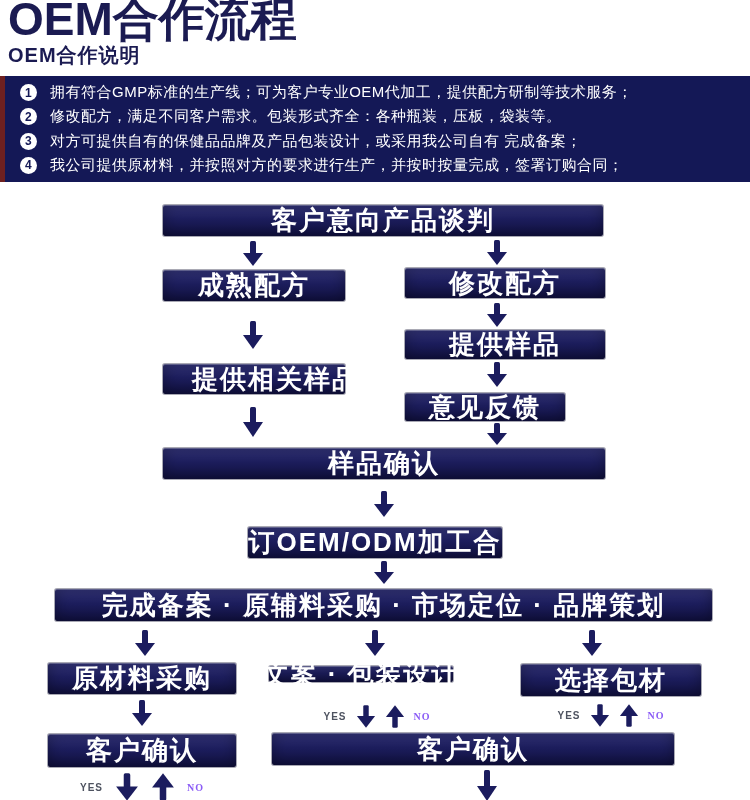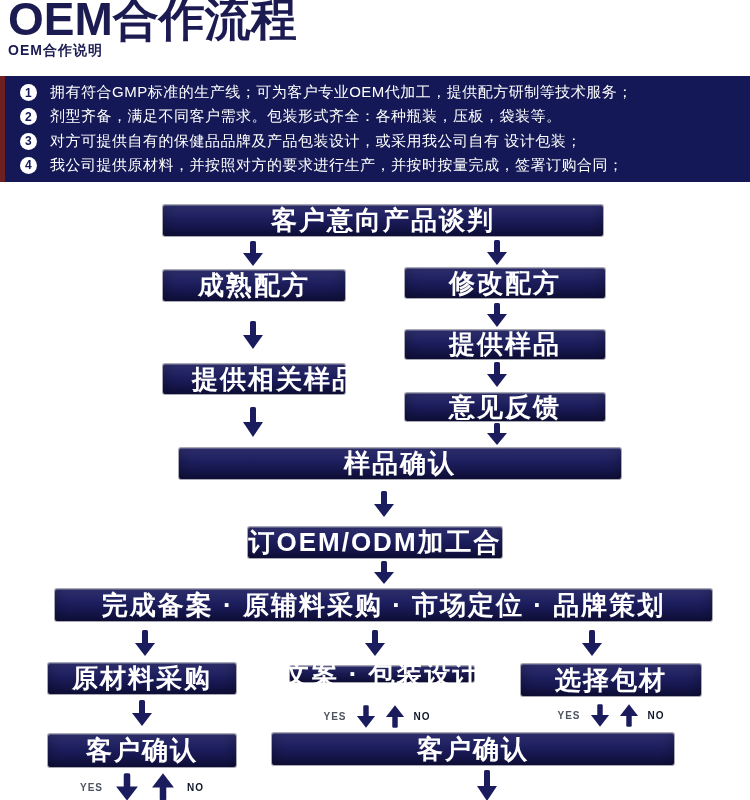"OEM合作说明" .subtitle { font-size: 14px -> 20px }
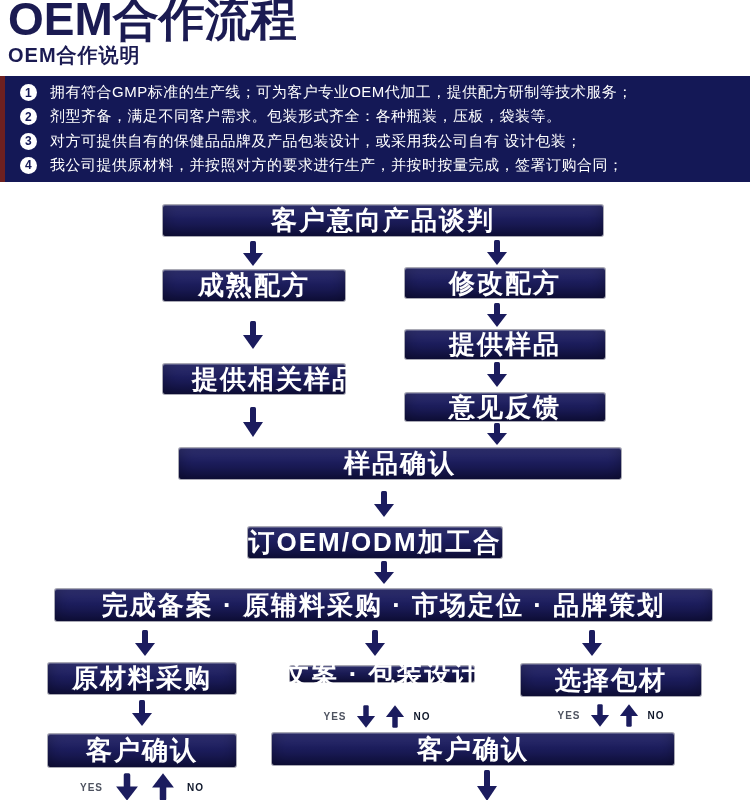"剂型齐备，满足不同客户需求。包装形式齐全：各种瓶装，压板，袋装等。" span { text: 剂型齐备 -> 修改配方 }
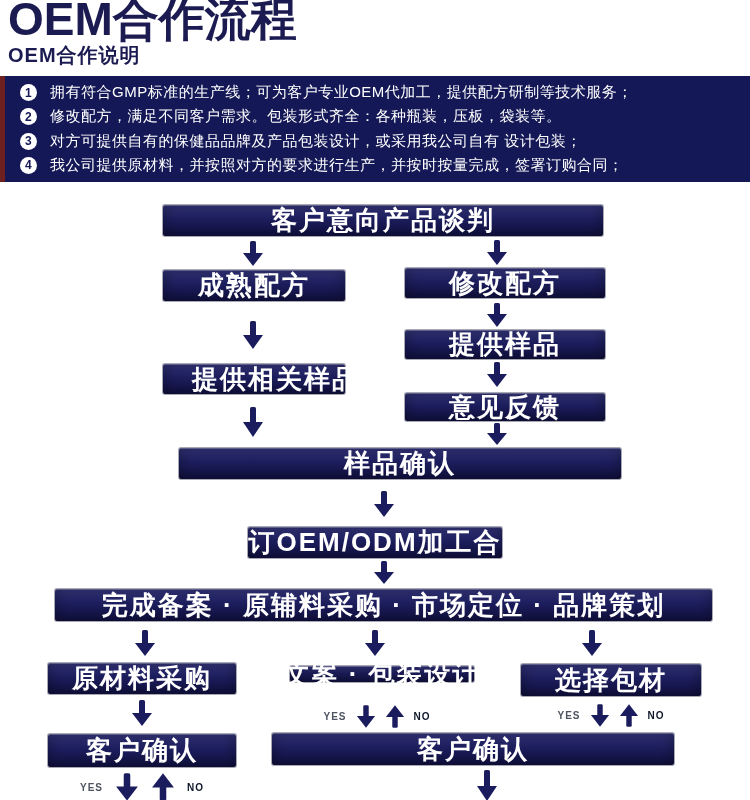"对方可提供自有的保健品品牌及产品包装设计，或采用我公司自有 设计包装；" span { text: 设计包装 -> 完成备案 }
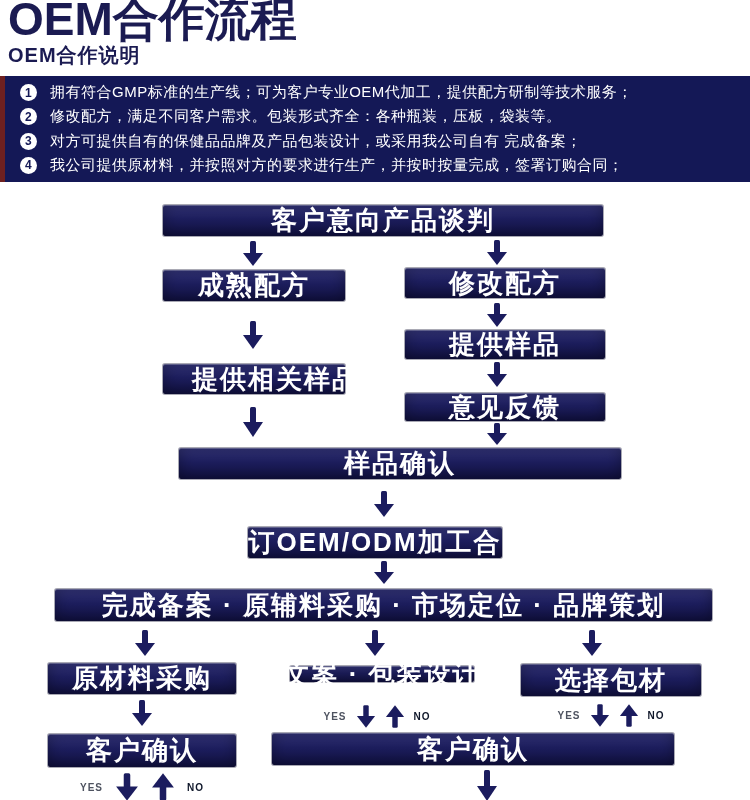"意见反馈" div.fb { width: 200px -> 160px }
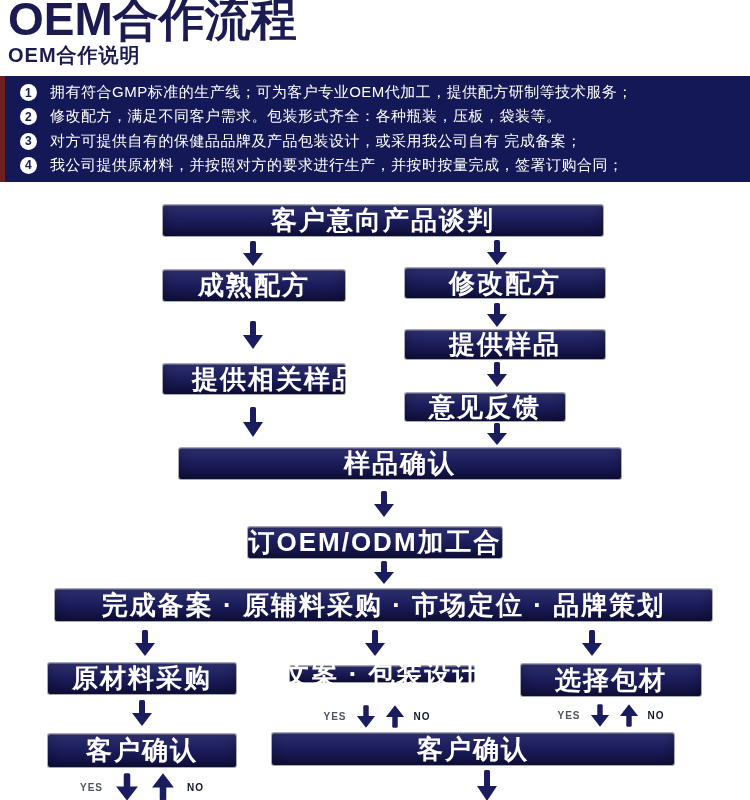"样品确认" div.fb { margin-left: 16px -> none }
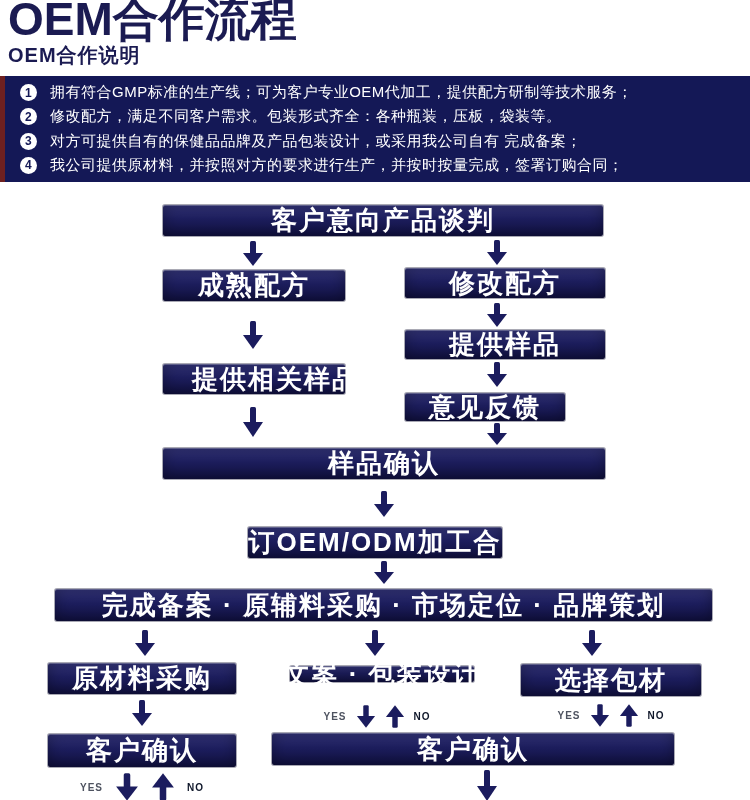"文案 · 包装设计" div.fb { left: 290px -> 269px }
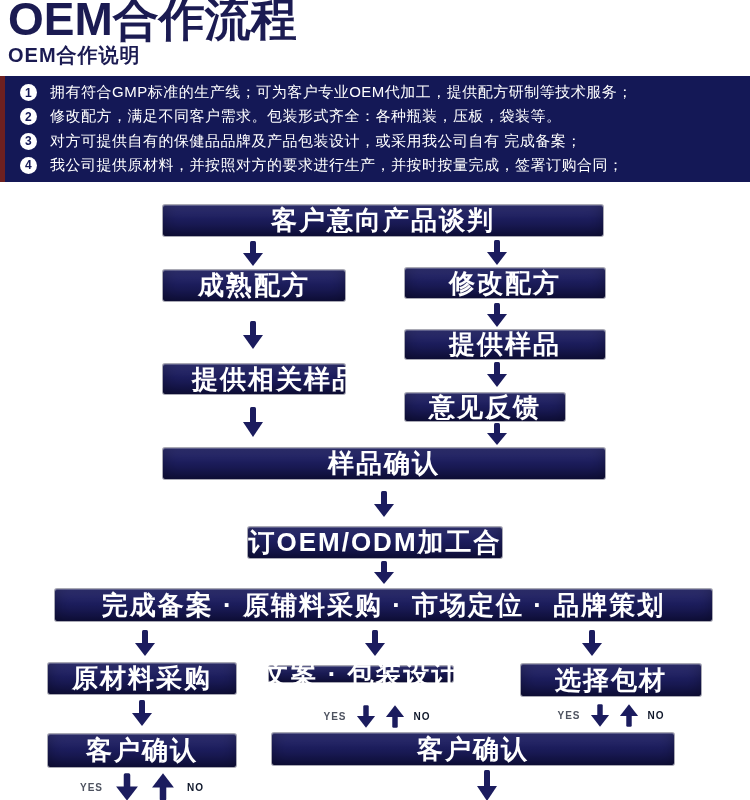"NO" .yn .no { color: #0f172a -> #8b5cf6; font-family: none -> Liberation Serif, serif }
